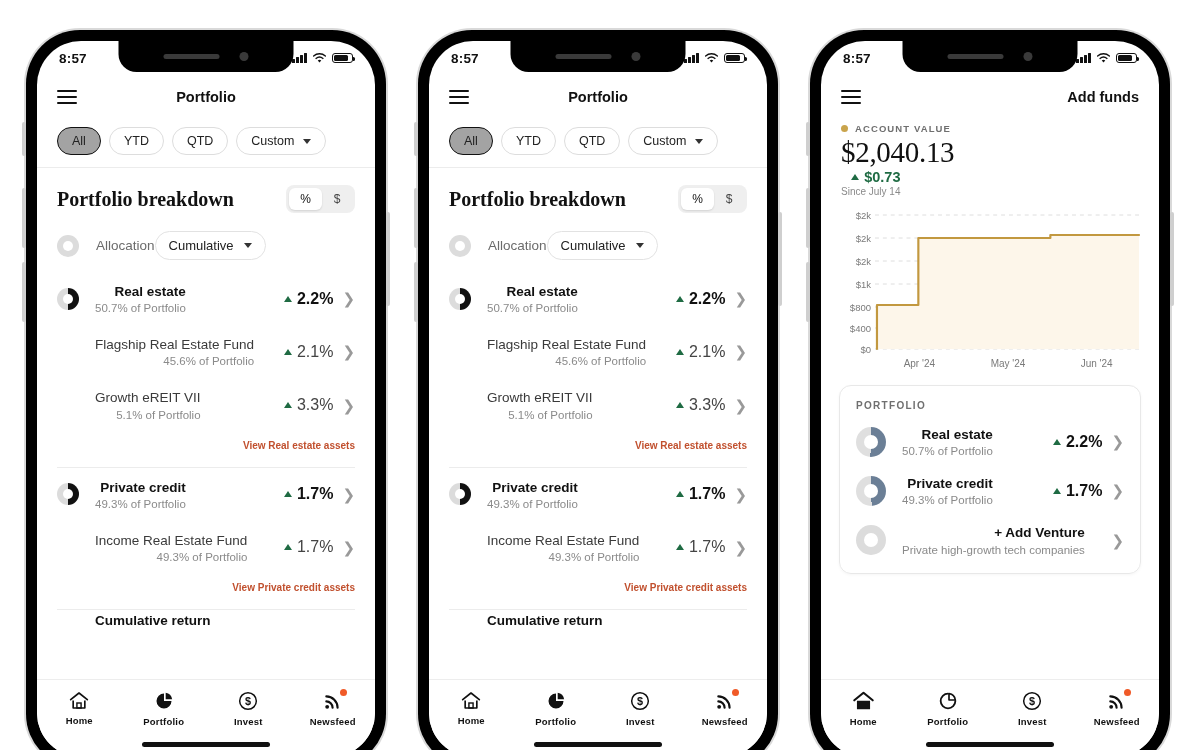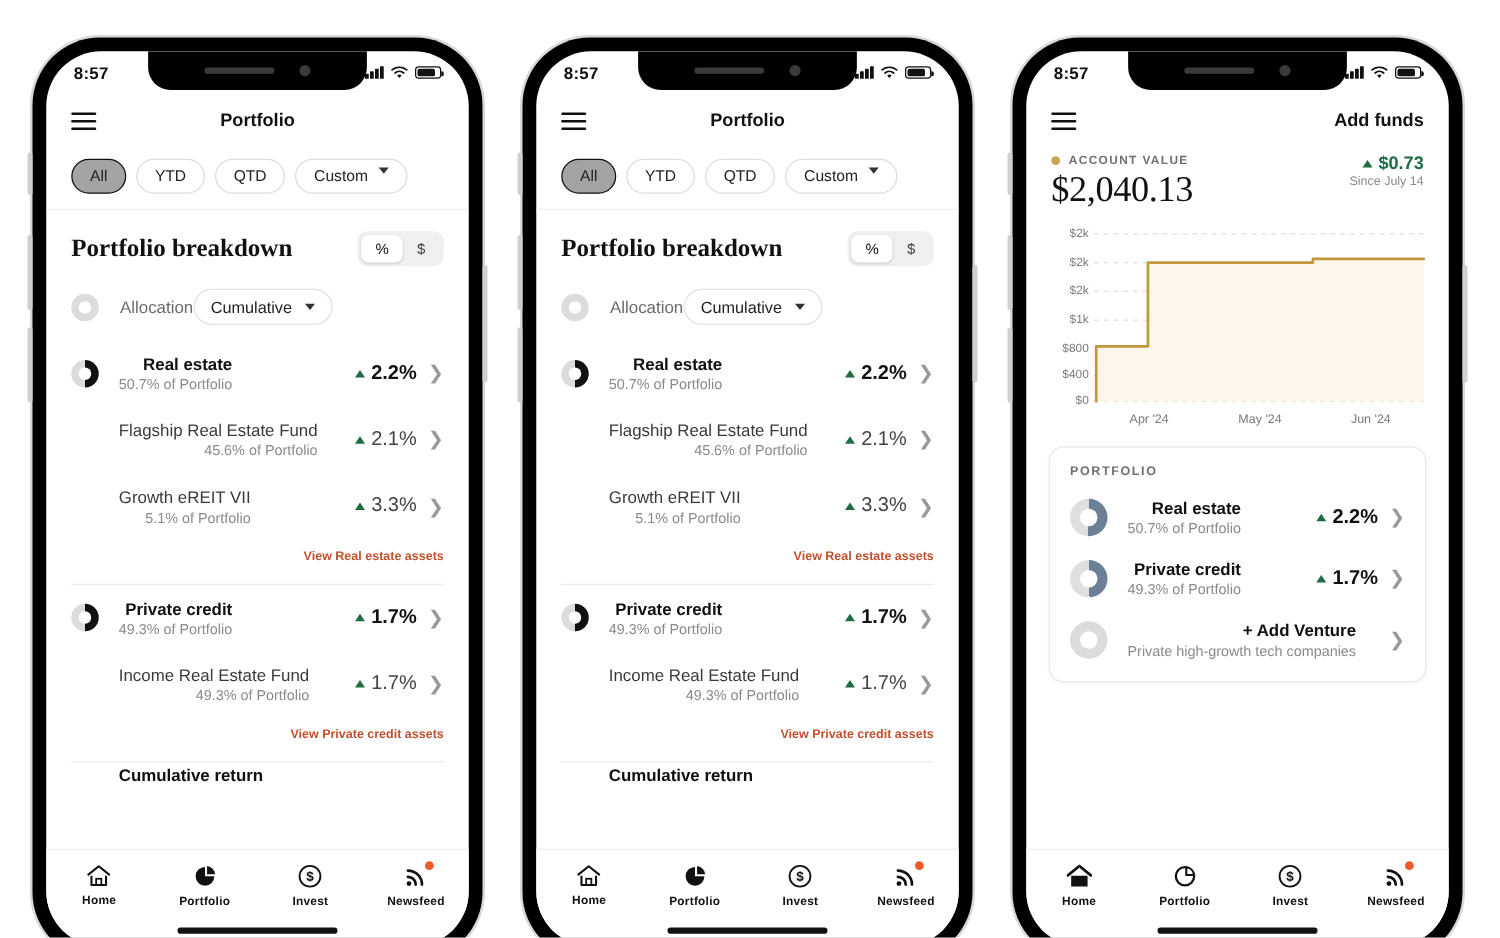"ACCOUNT VALUE" .acct-top { flex-direction: none -> column }
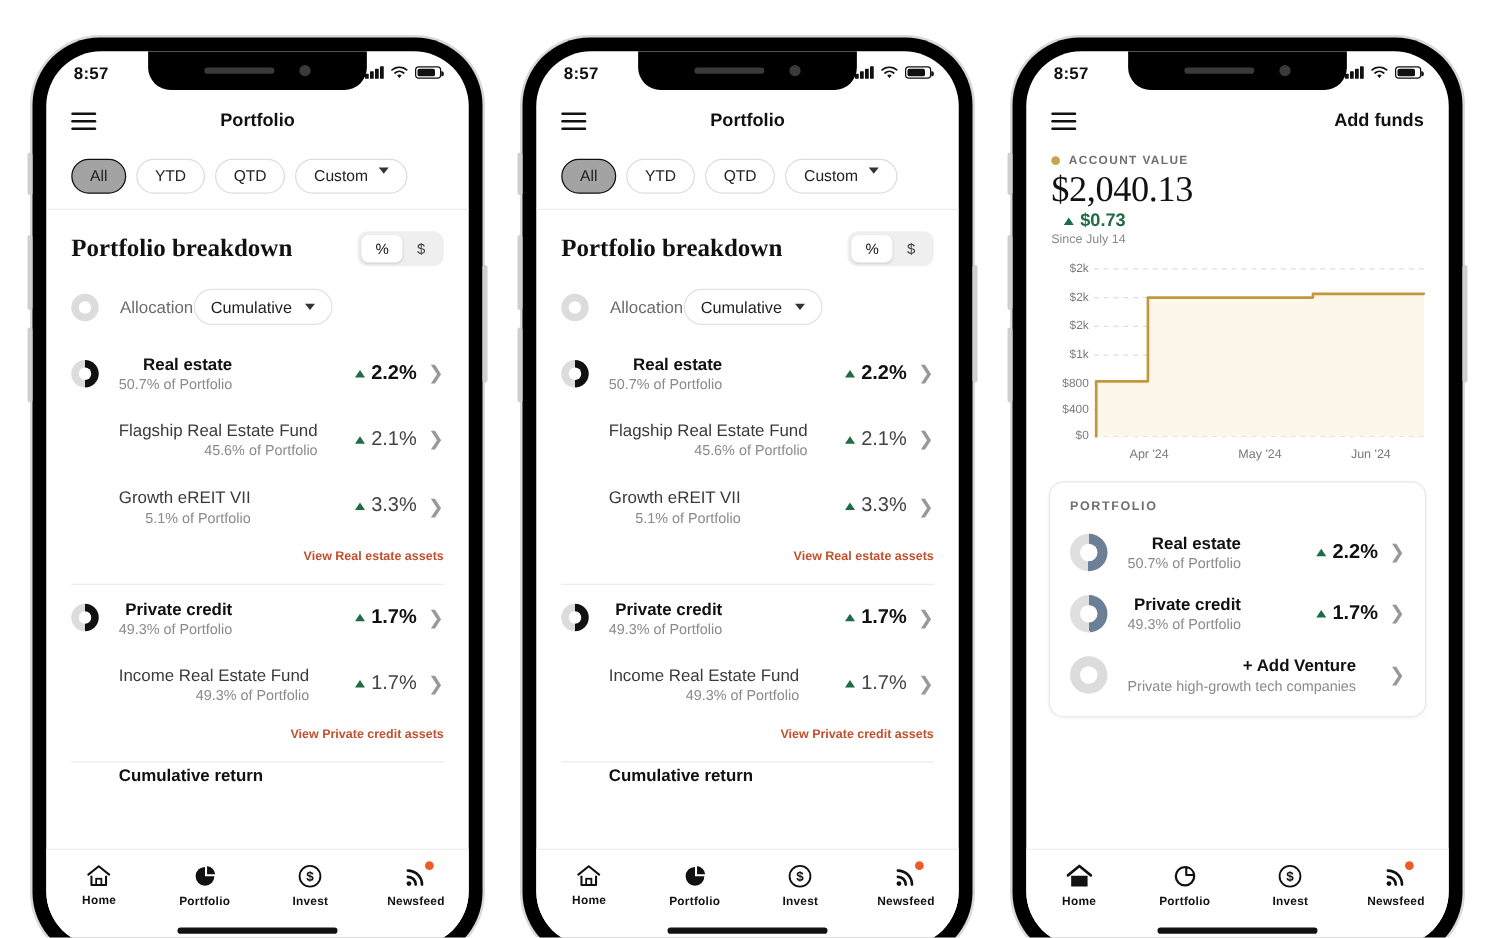"Custom" .pill.dd { align-items: flex-start -> center }
